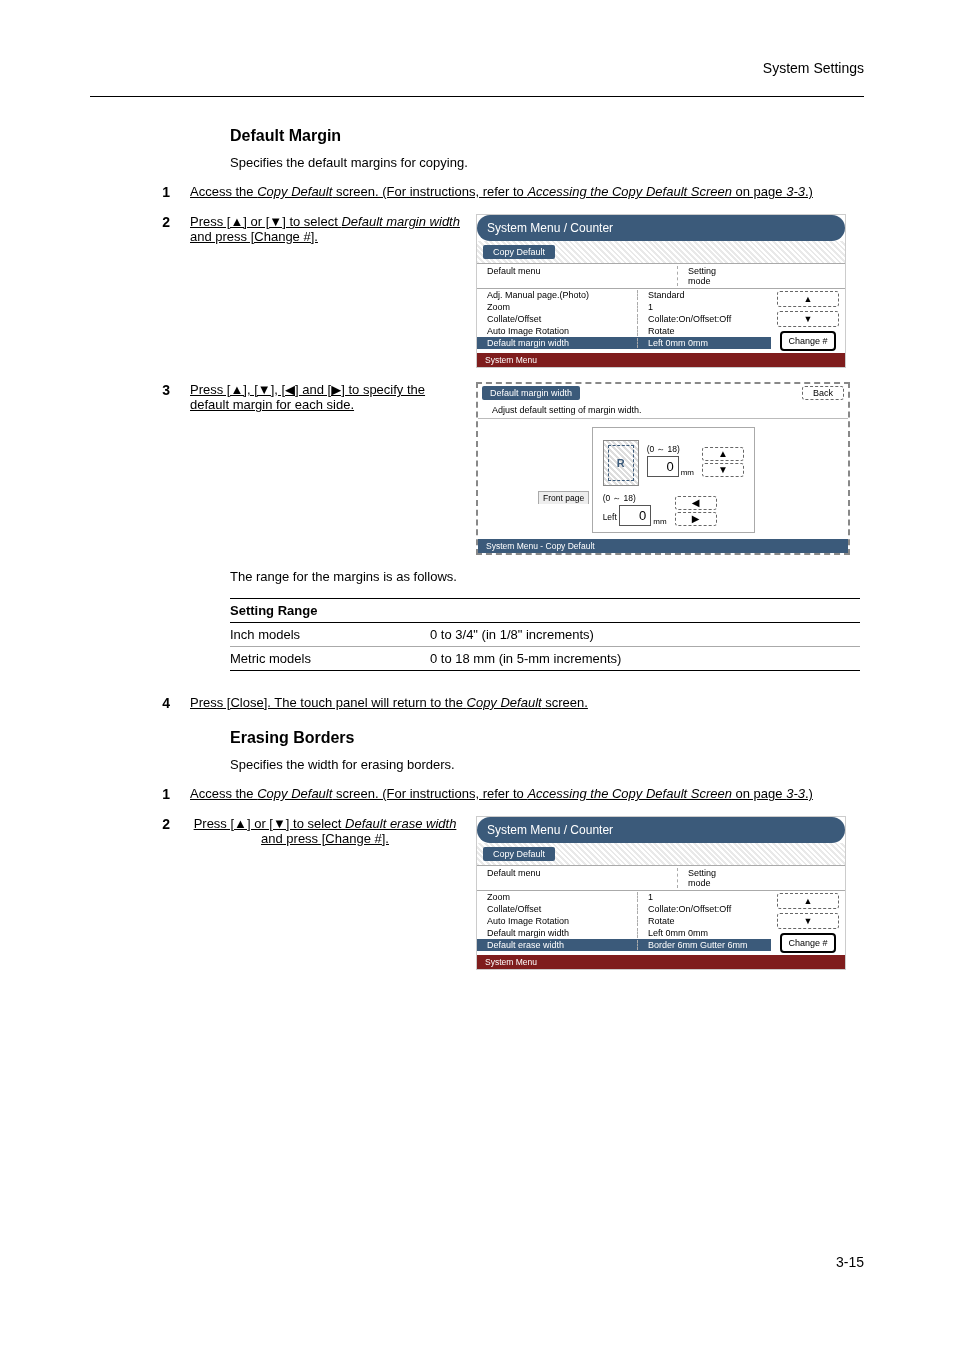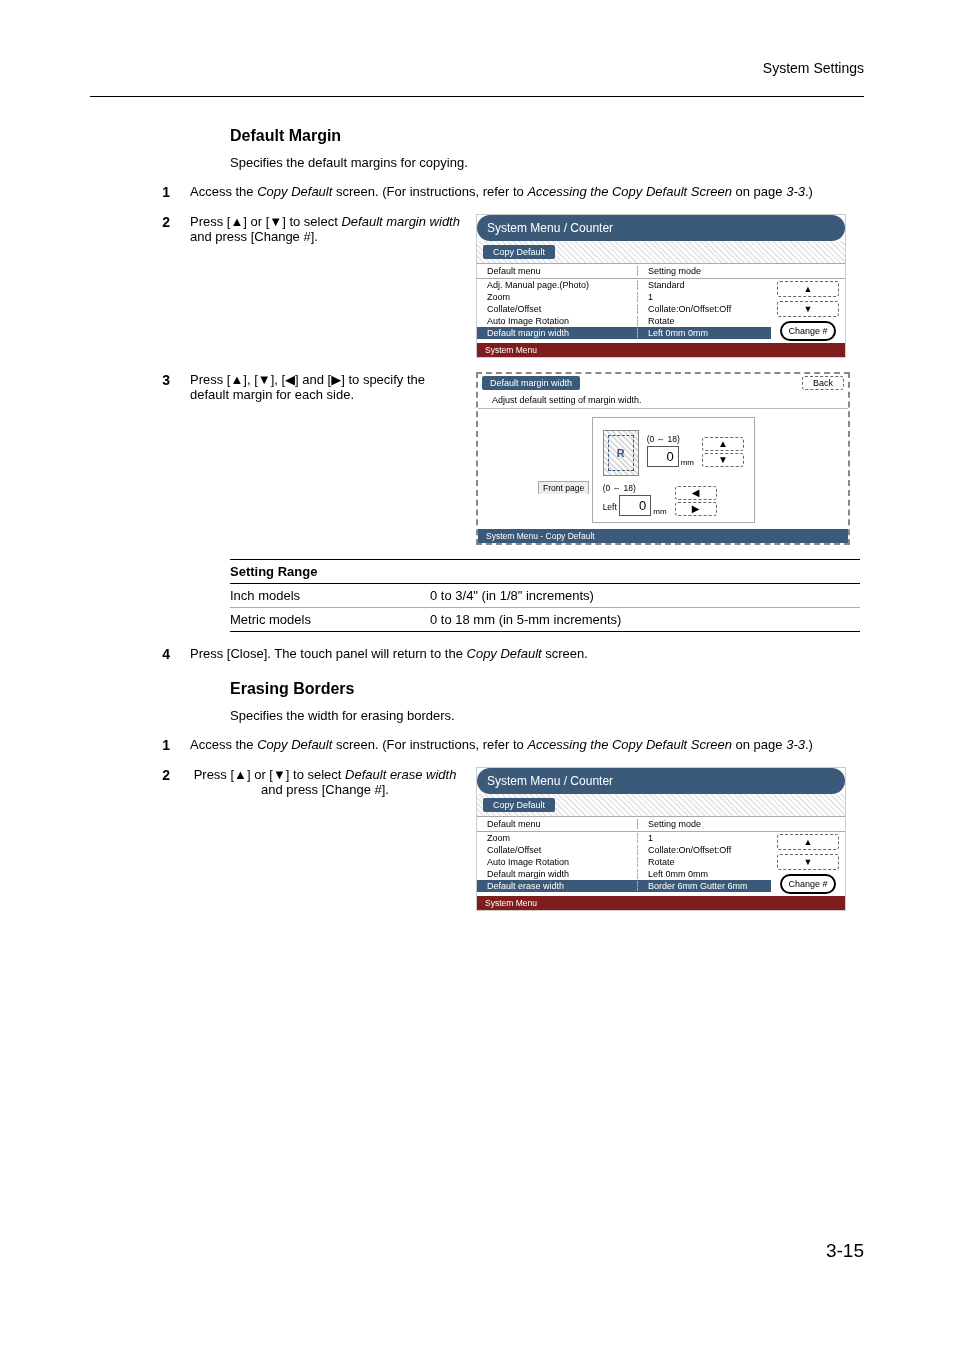"Access the Copy Default screen." .step-text { text-decoration: none -> underline }
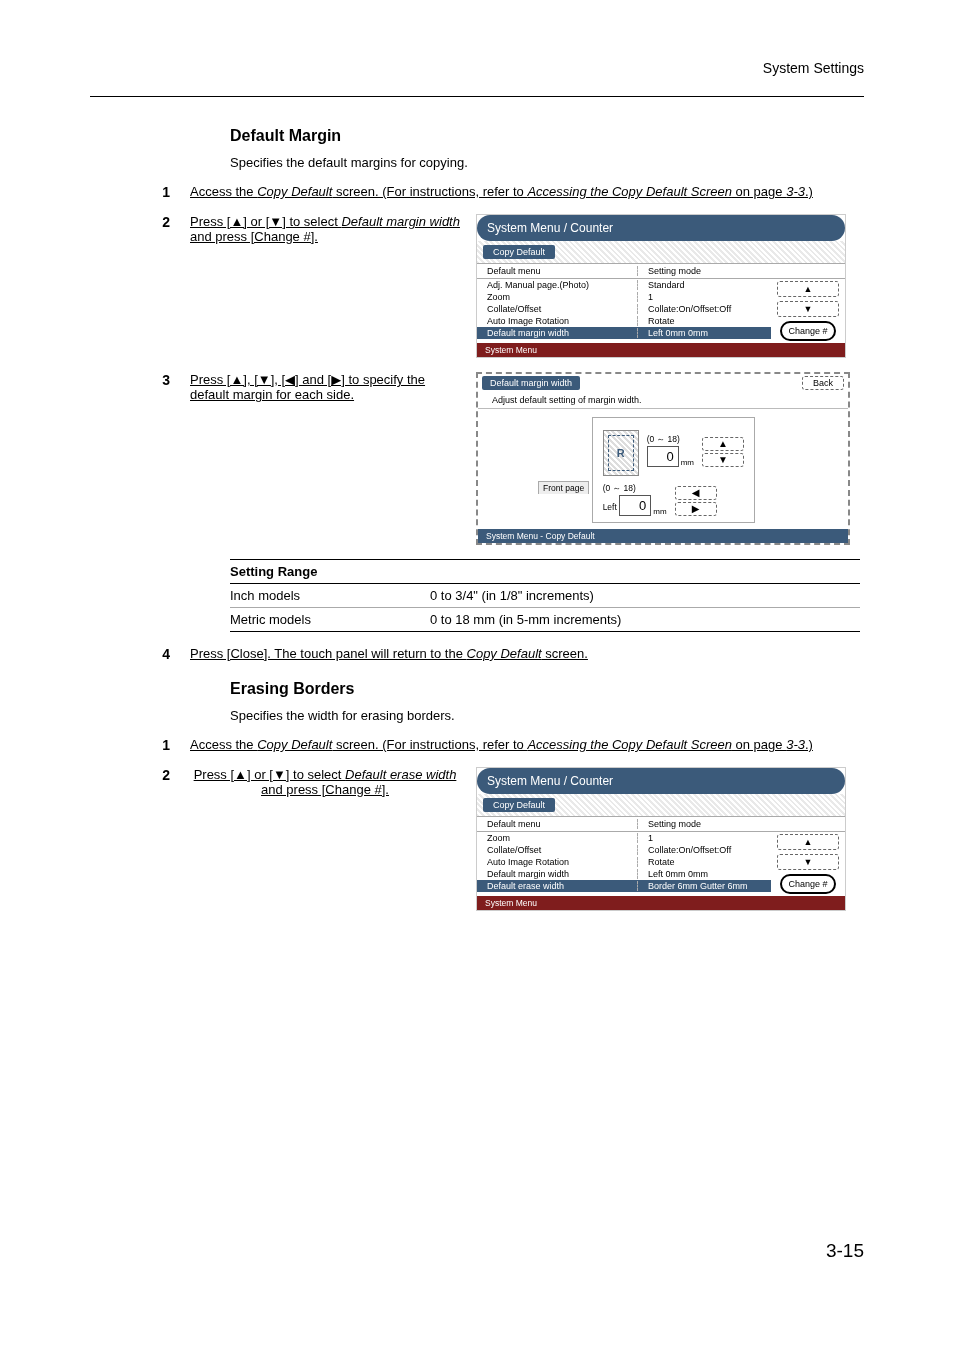"Default menu" .scr-table-head { gap: none -> 40px }
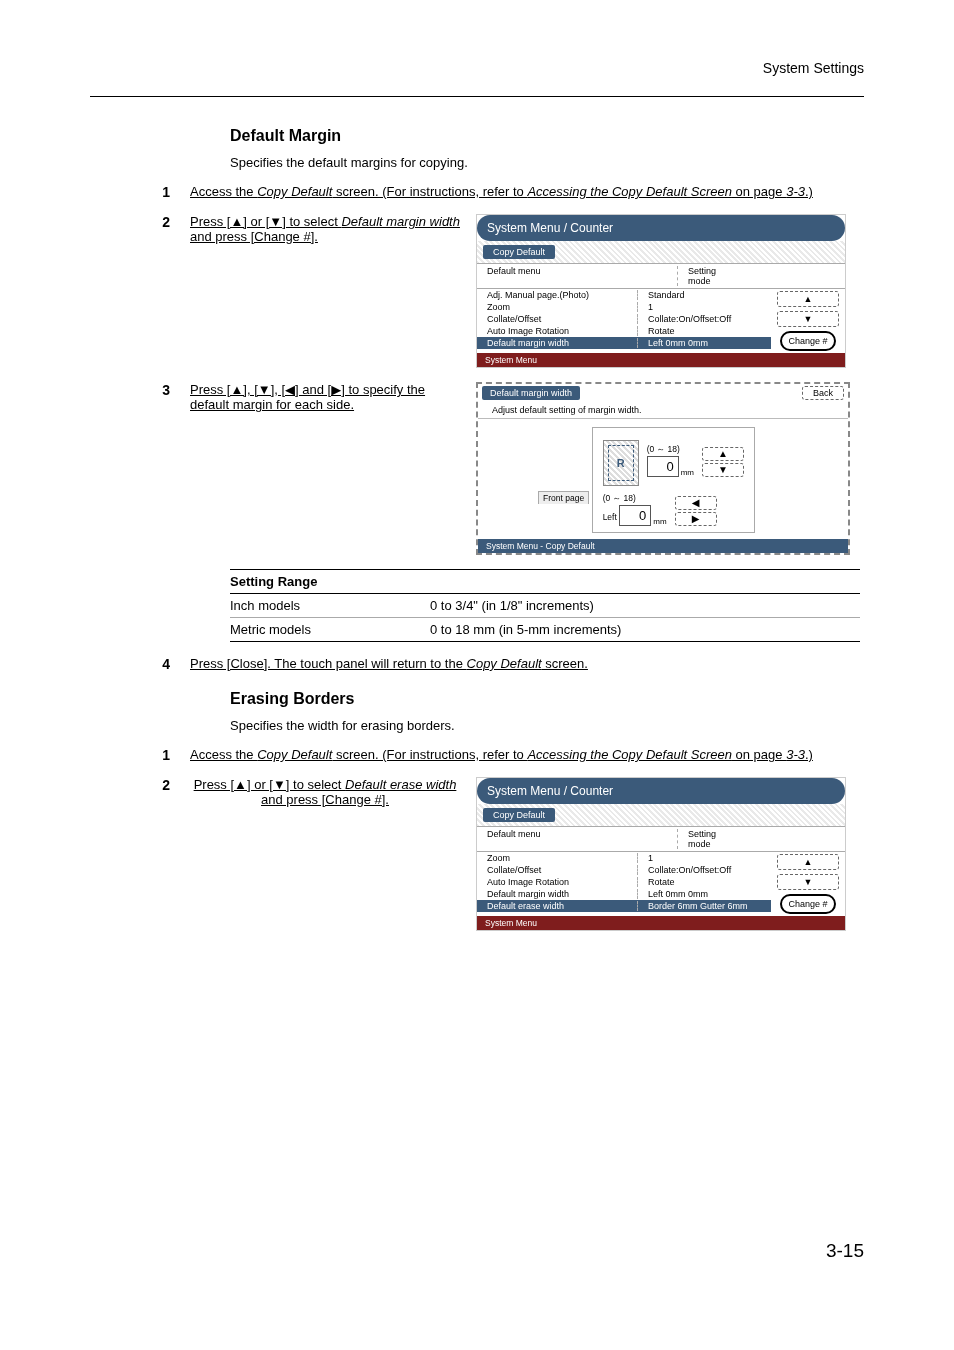"Change #" .scr-btn.sel { border-radius: 10px -> 4px }
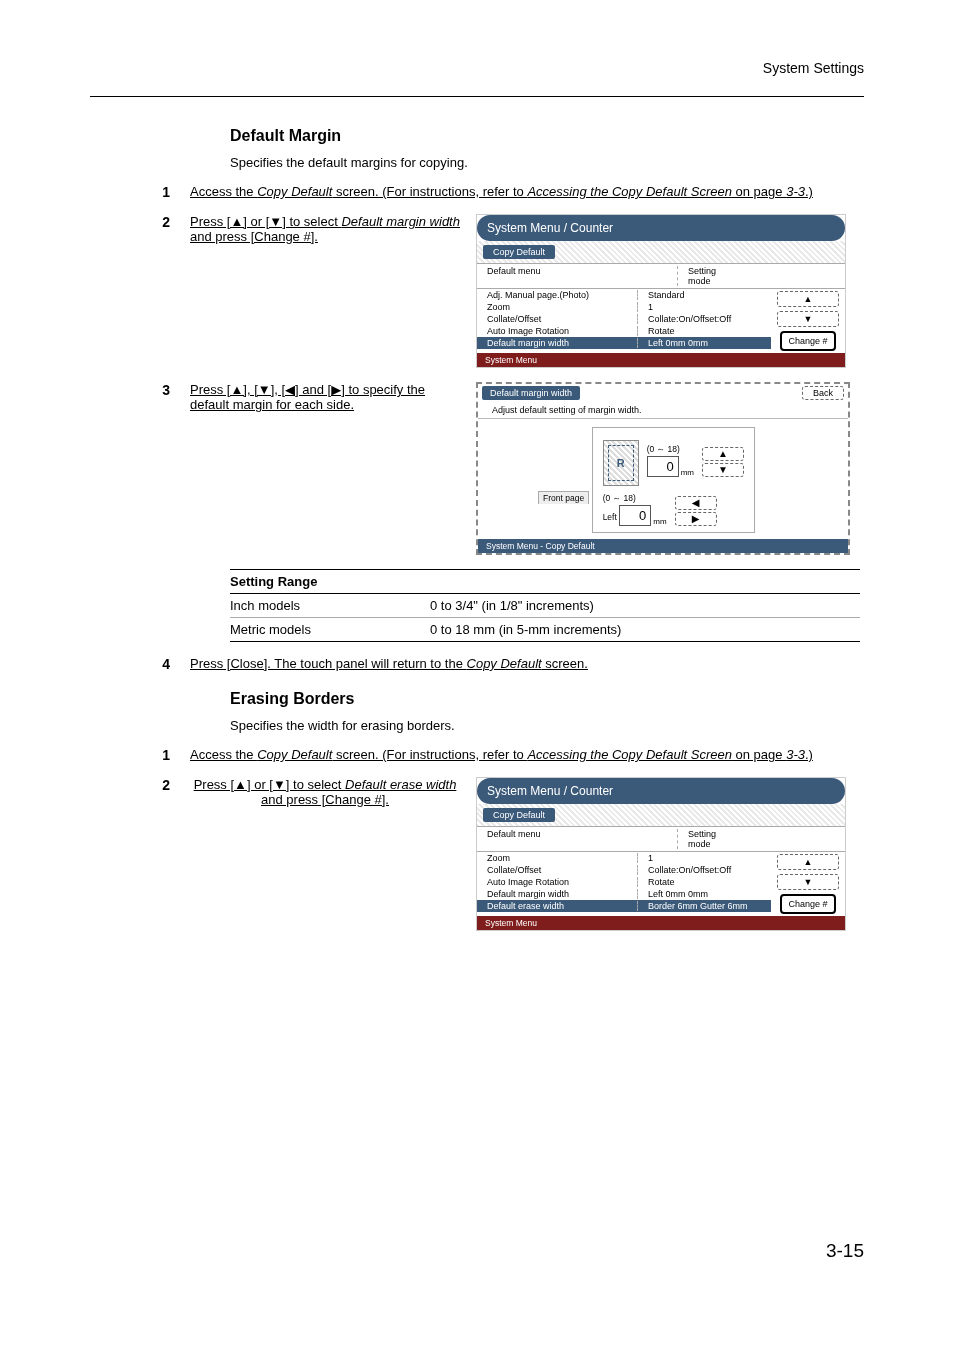"The range for the margins" div.body-text { html: none -> <div>The range for the margins is as follows.</div> }
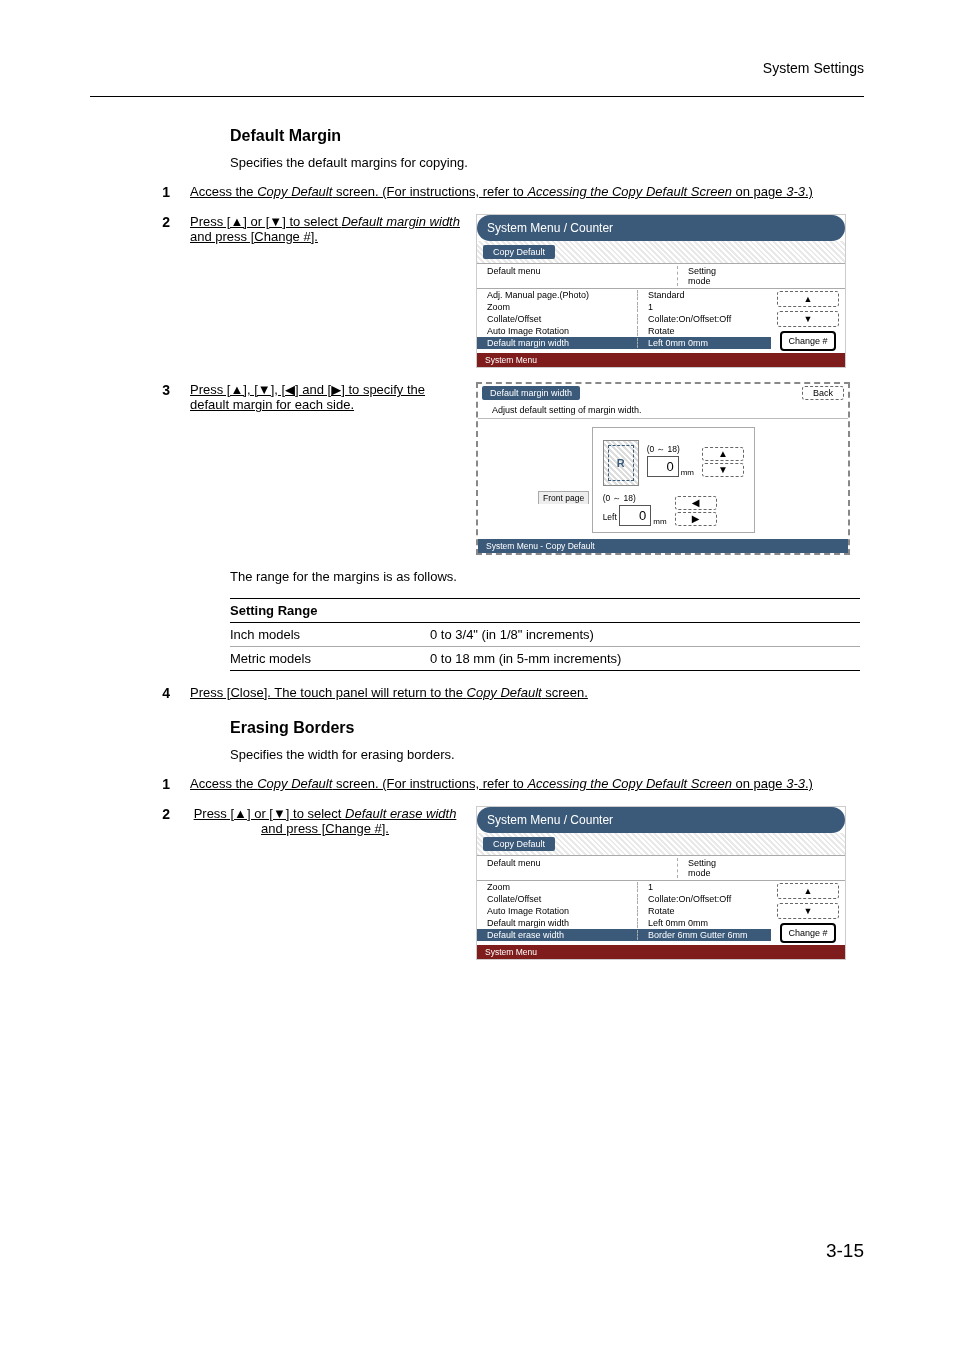"Setting Range" .settings-tbl { margin: 8px 0 14px 140px -> 8px 0 24px 140px }
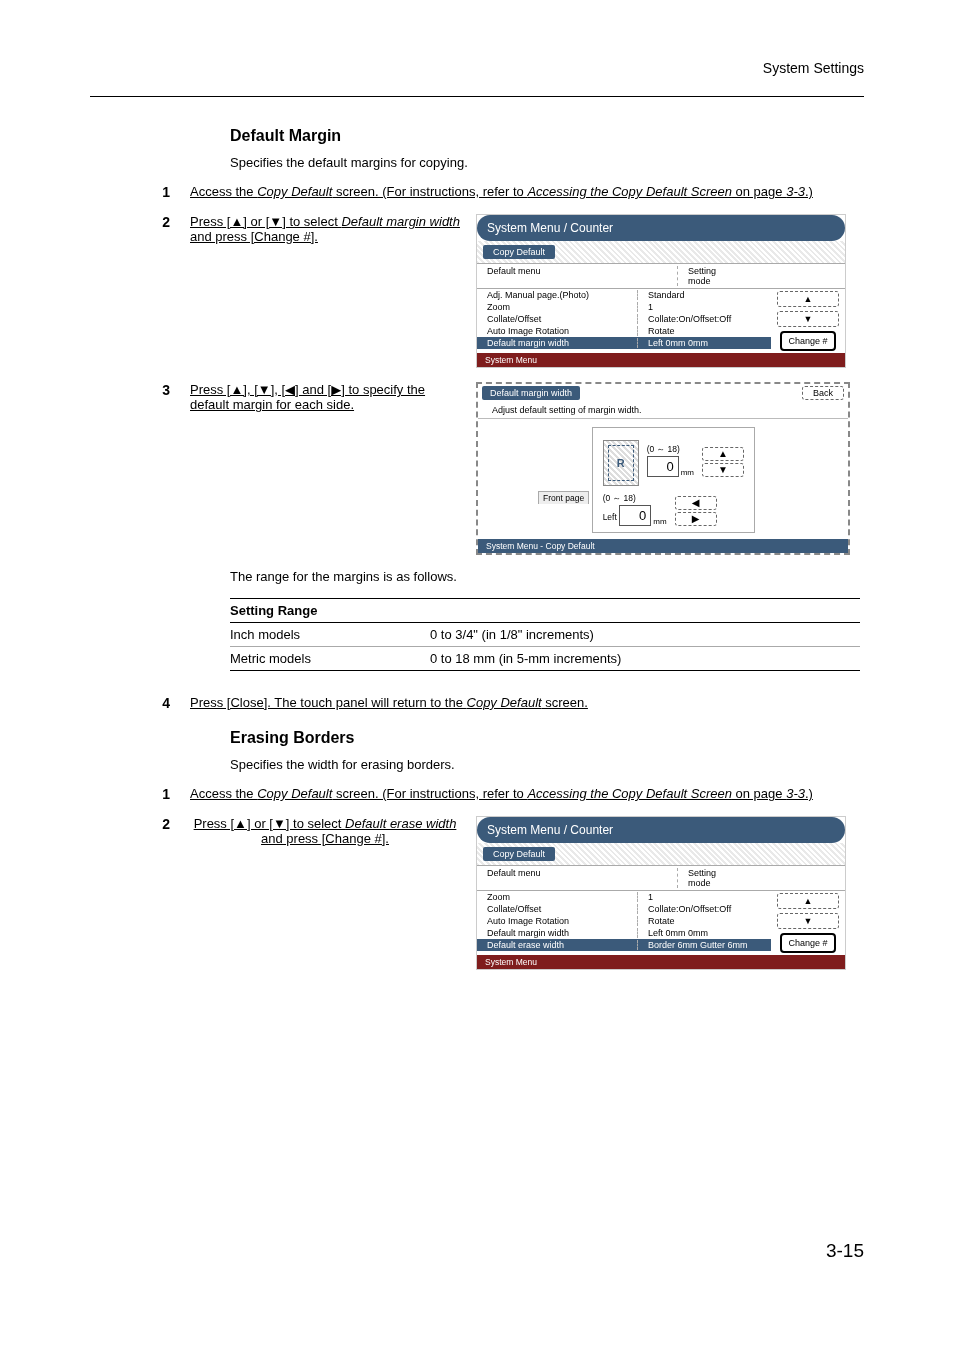"3-15" .page-number { bottom: 38px -> 30px; font-size: 19px -> 14px }
